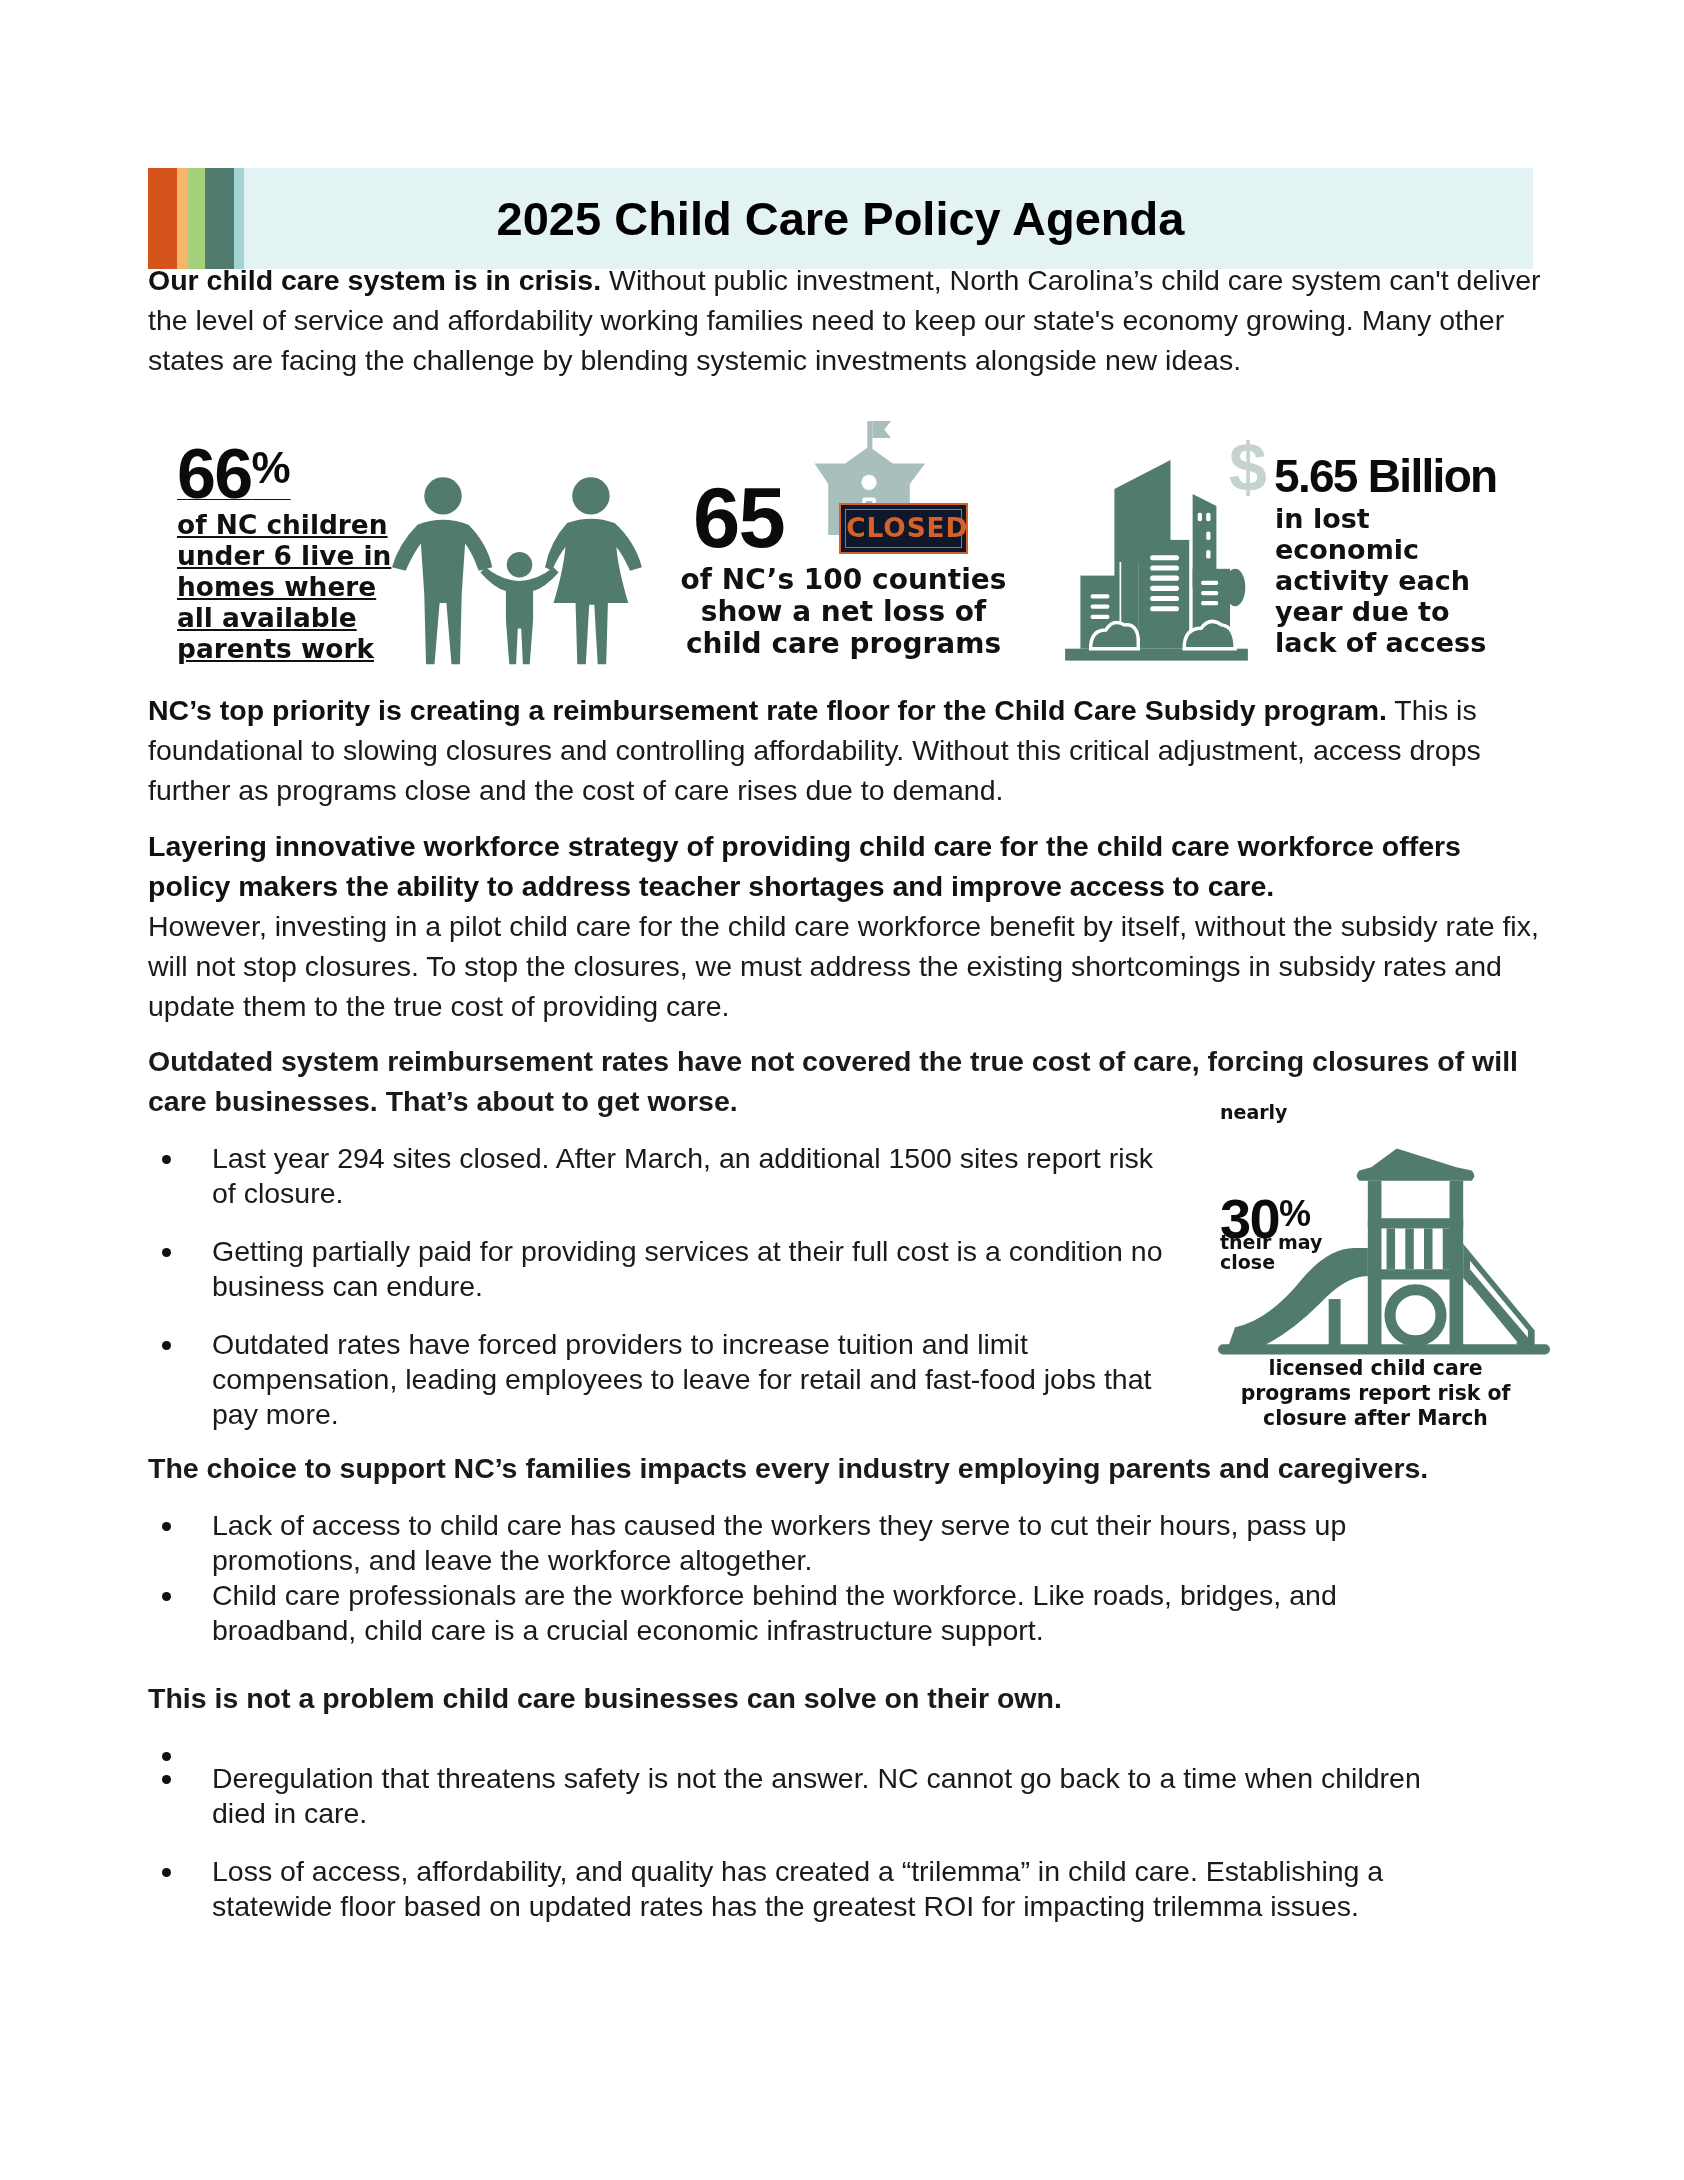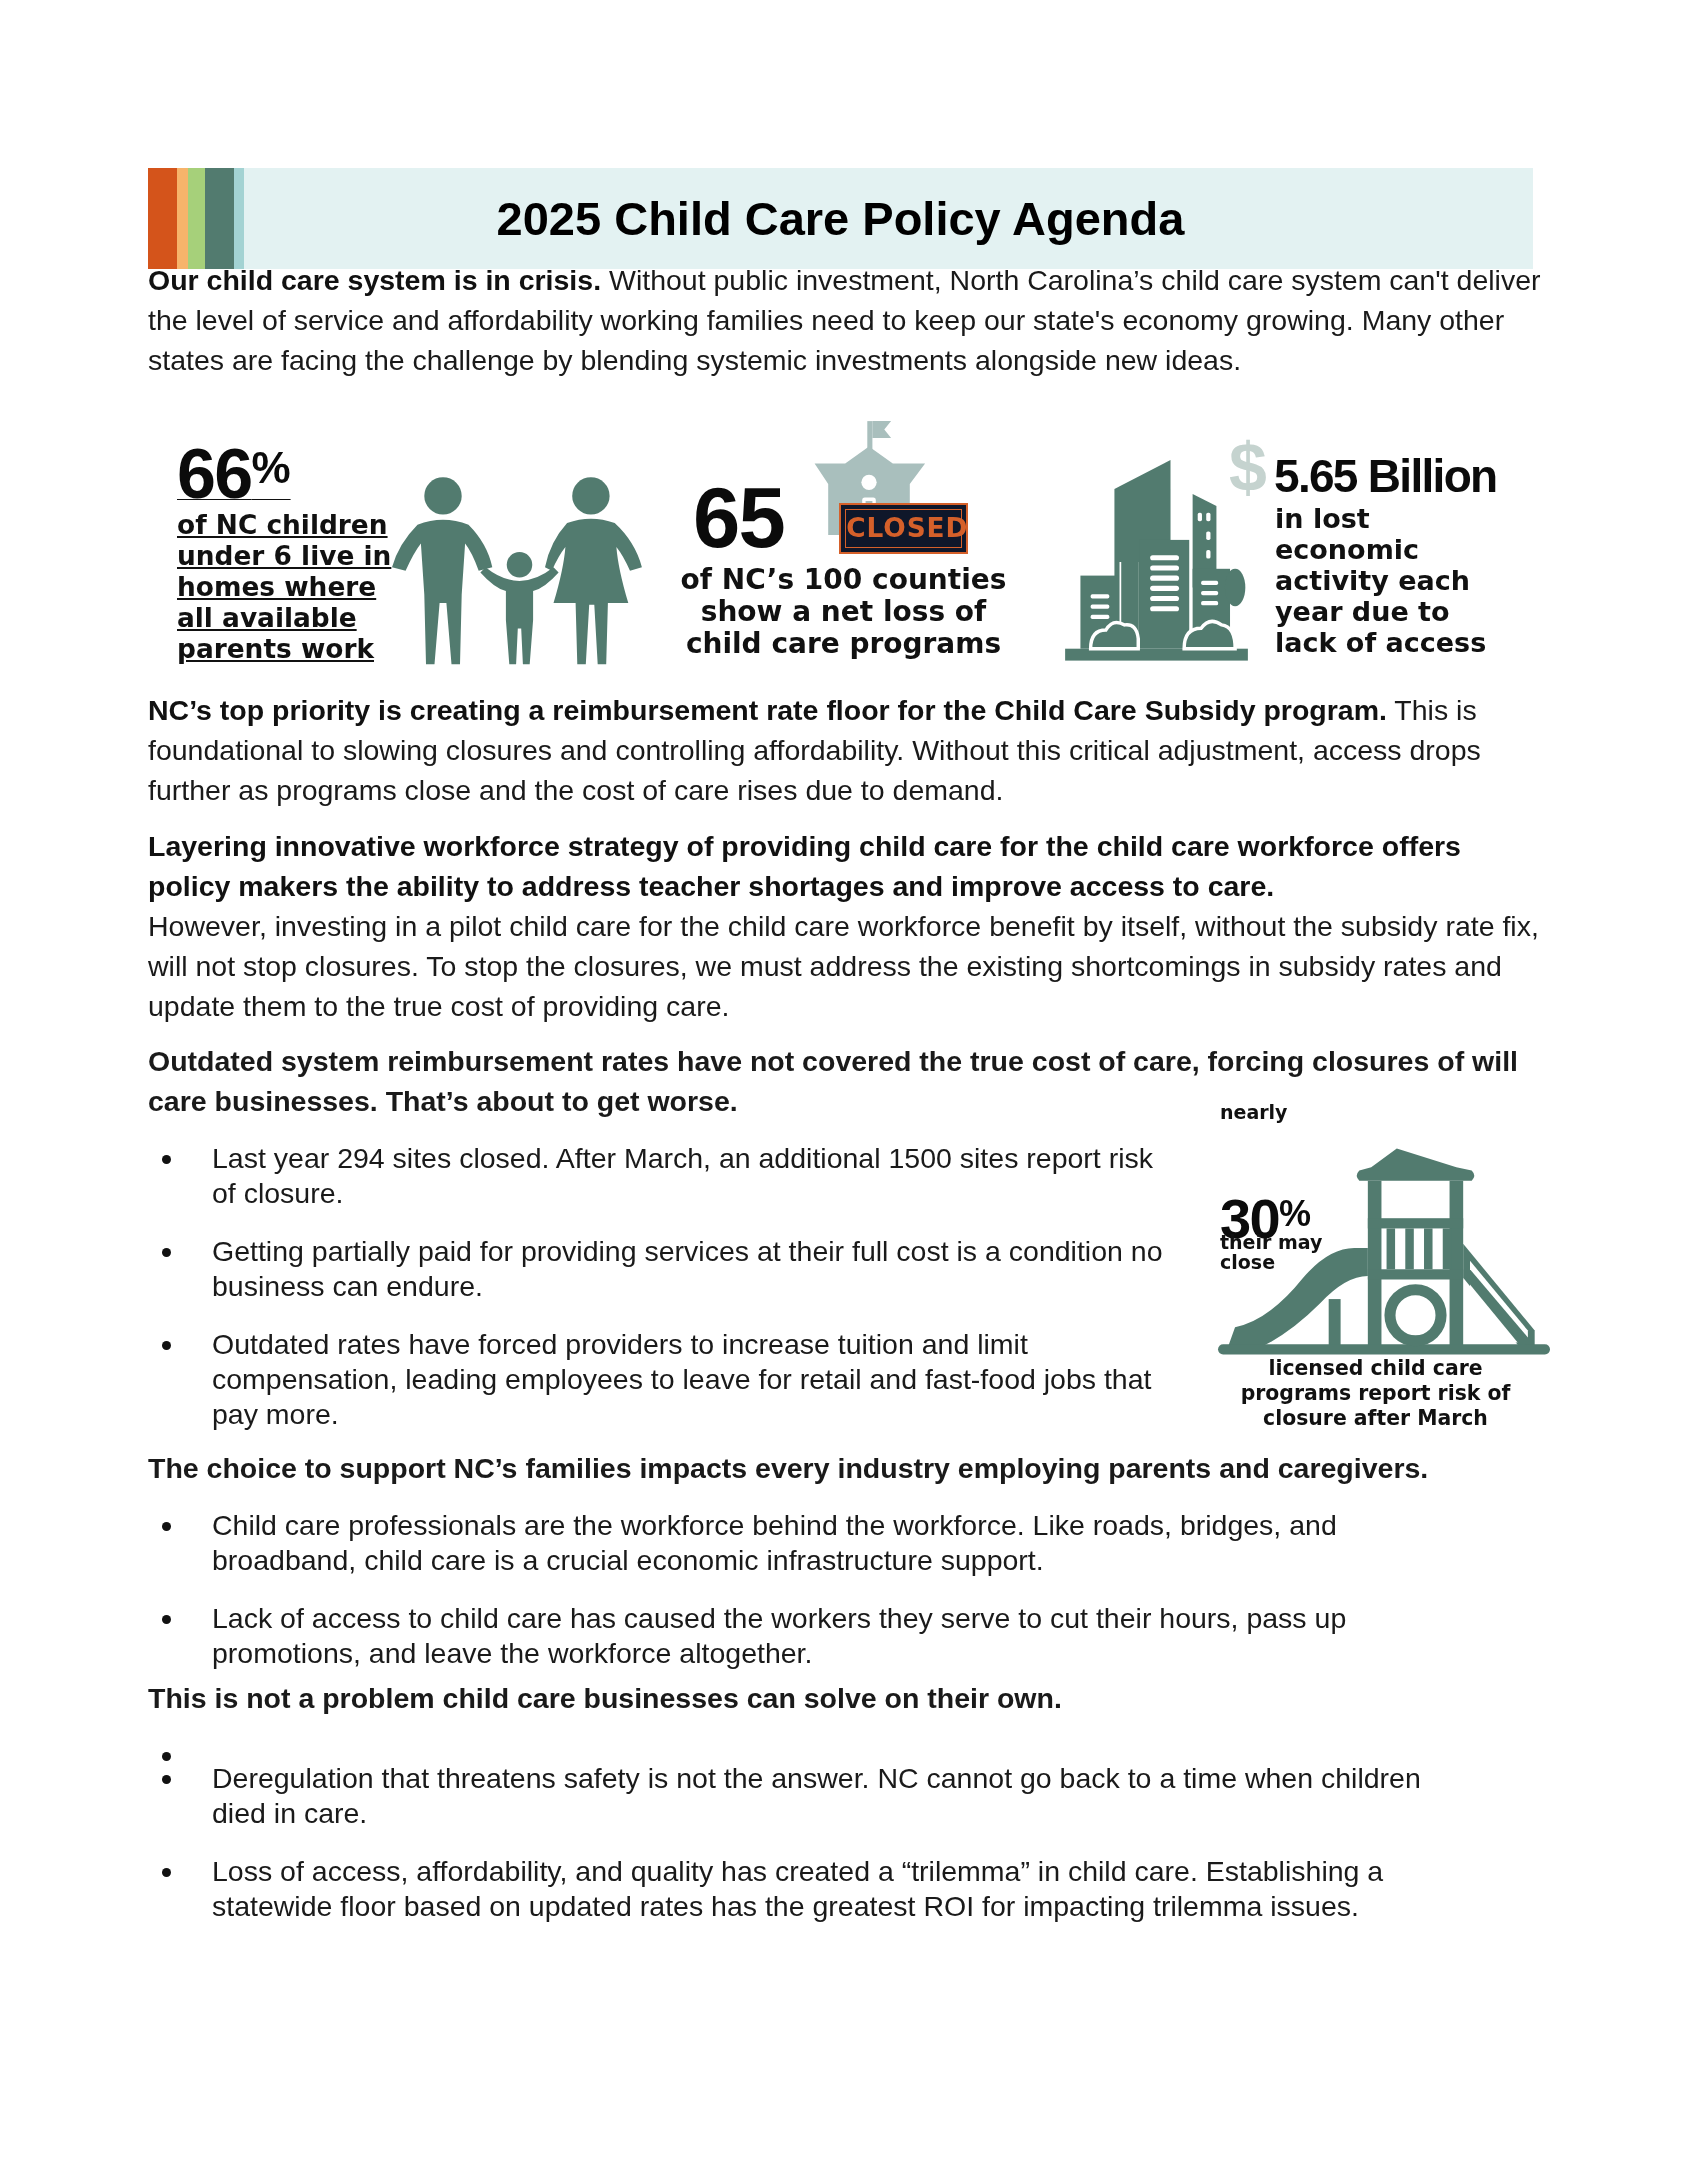"Child care professionals are the" li { order: before "Lack of access to child" -> after "Lack of access to child" }
